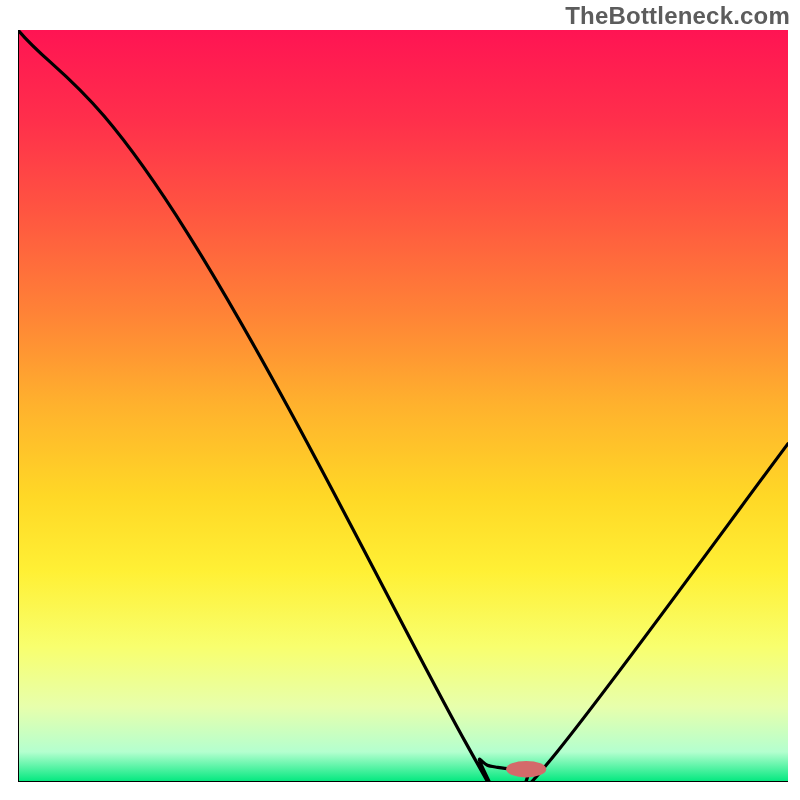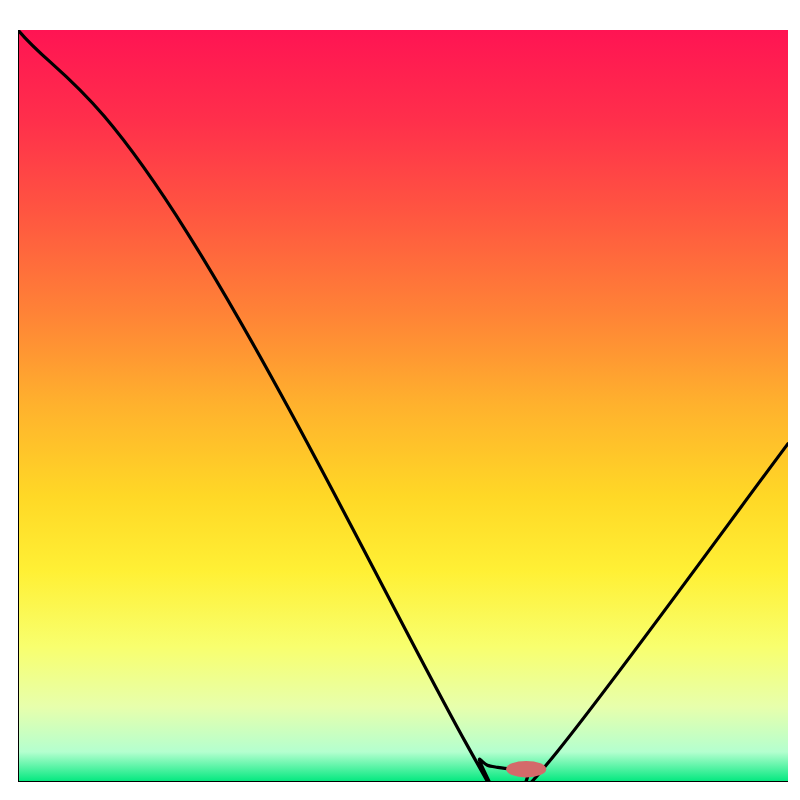"TheBottleneck.com" div.watermark { html: none -> <div>TheBottleneck.com</div> }
